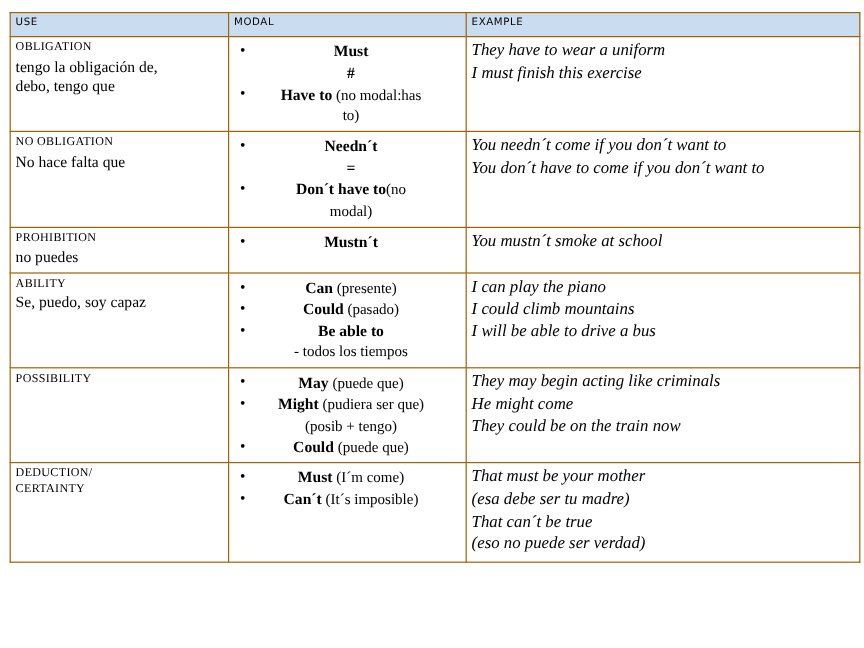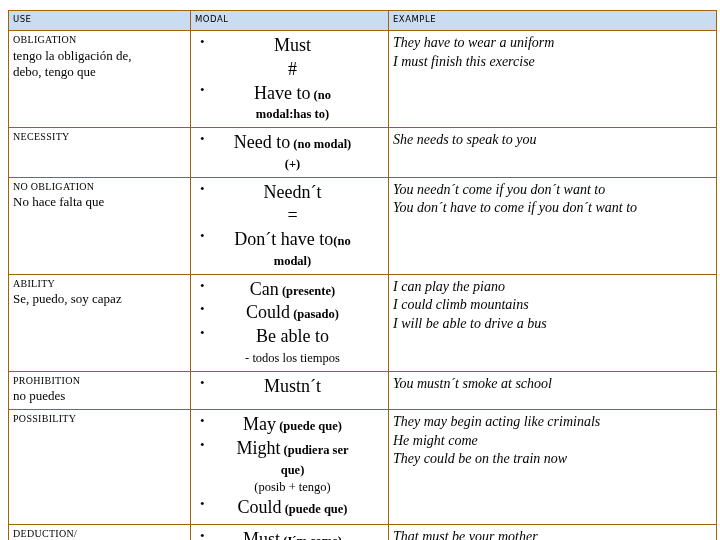"Must" .m-strong { font-size: 18px -> 13px; font-weight: normal -> bold }
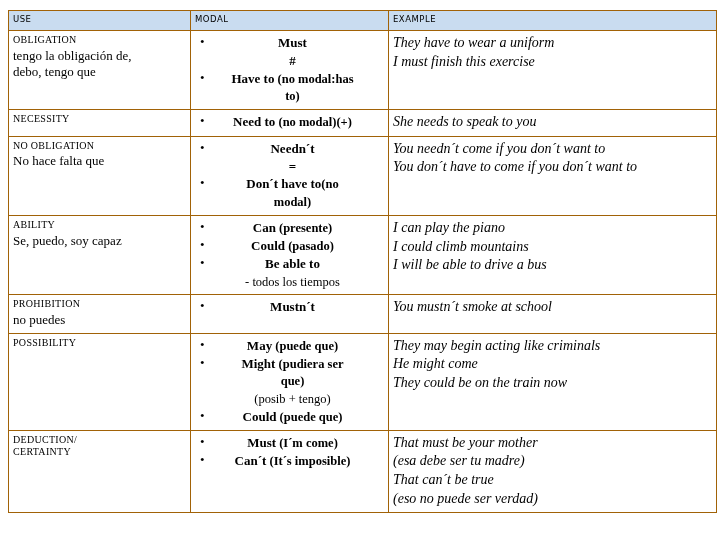"(no modal:has to)" .m-note { font-weight: bold -> normal }
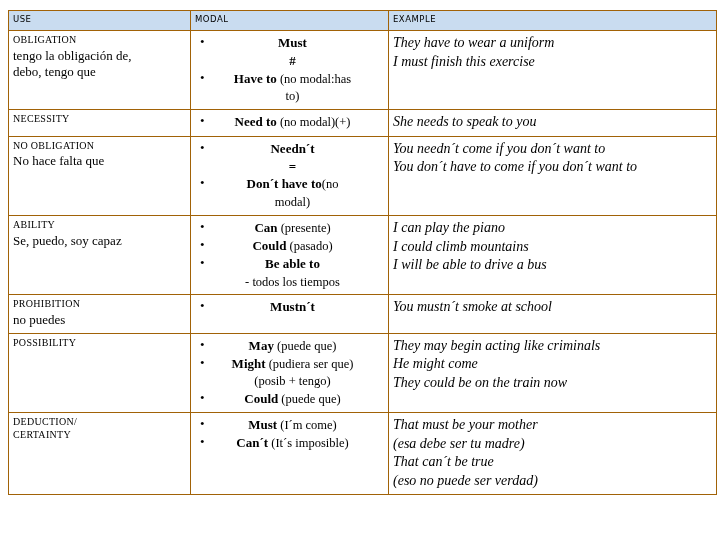"NECESSITY" tr { html: <tr> <td> <div>NECESSITY</div> </td> <td> <ul> <li> <span><span>Need to</span><span> (no modal)(+)</span></span> </li> </ul> </td> <td> <div>She needs to speak to you</div> </td> </tr> -> none }
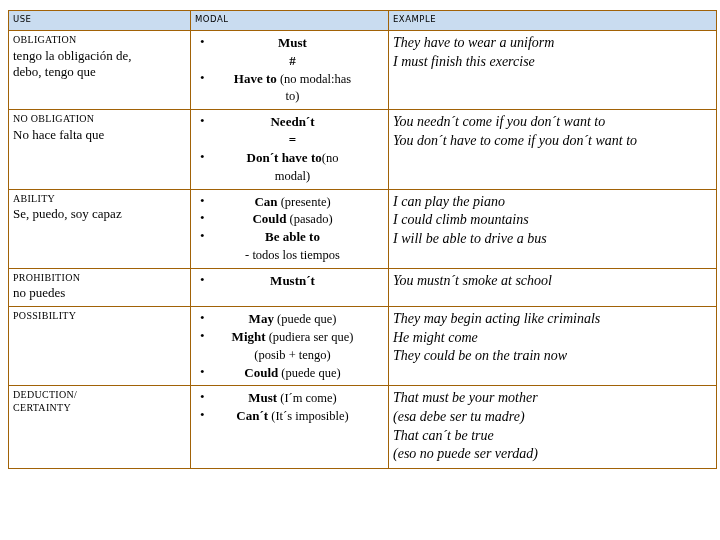"ABILITY" tr { order: before "PROHIBITION" -> after "PROHIBITION" }
